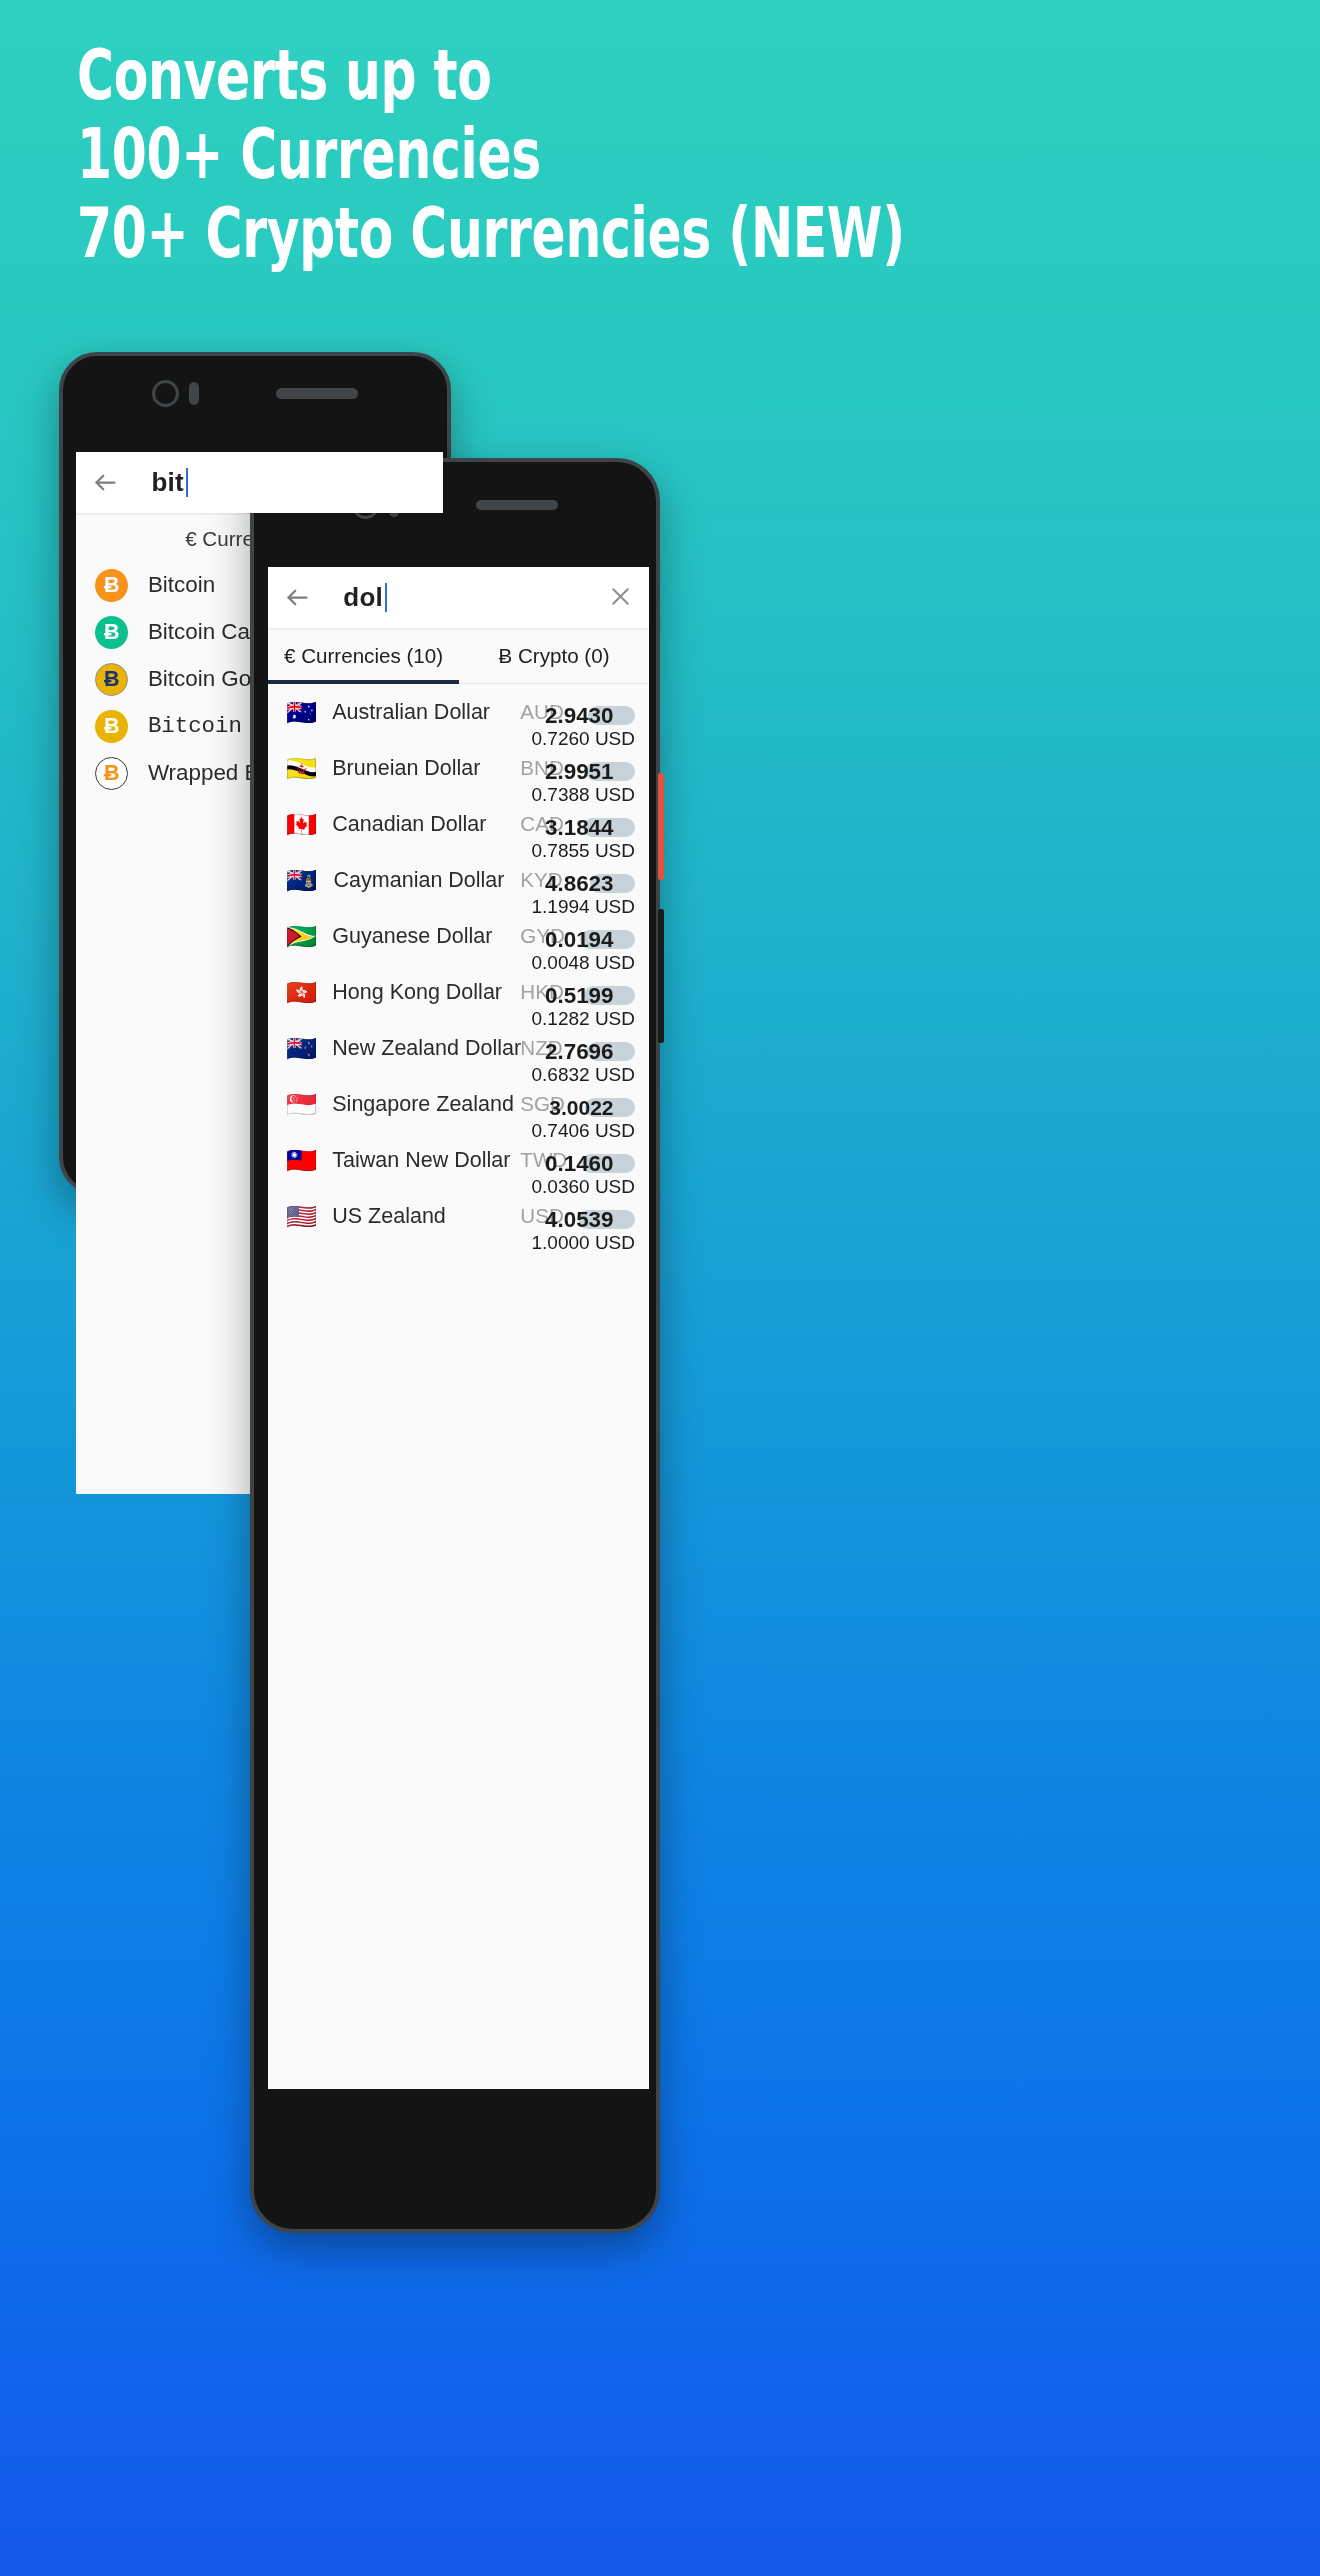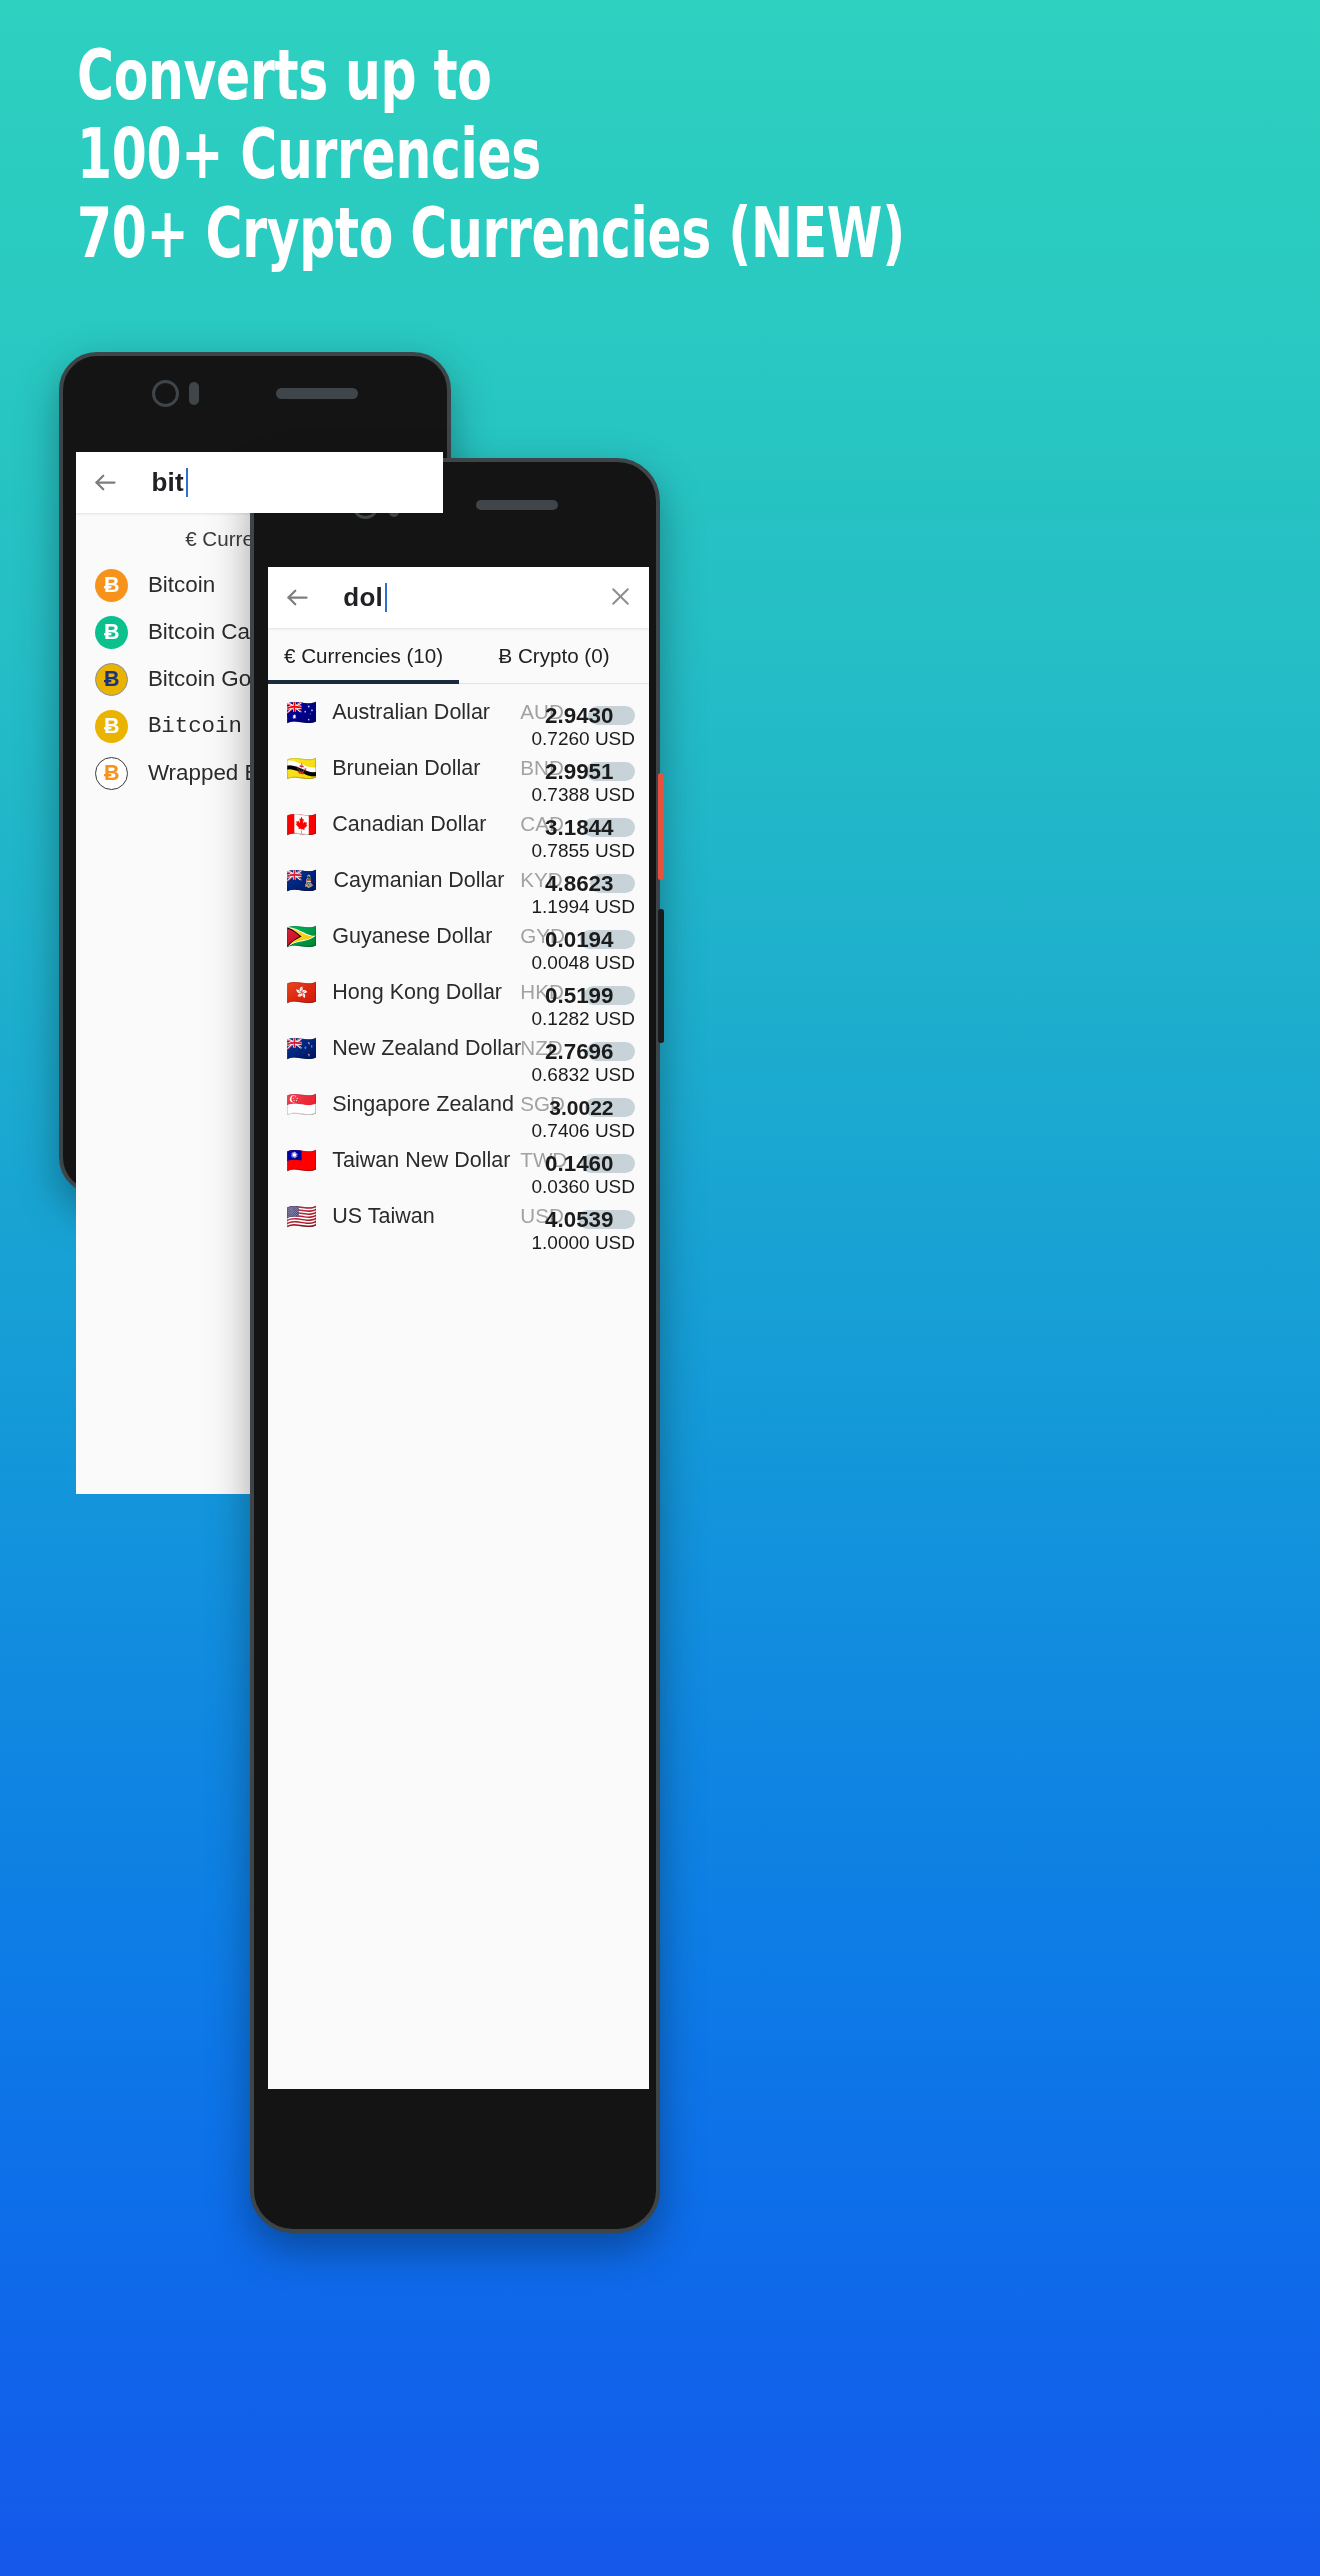"US Taiwan" span.cname { text: Taiwan -> Zealand }
